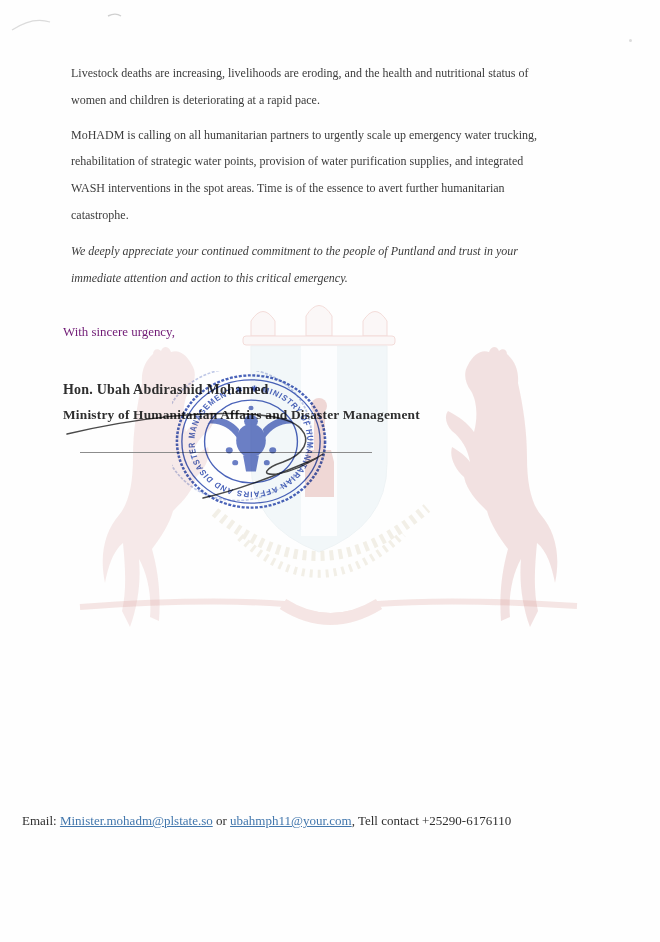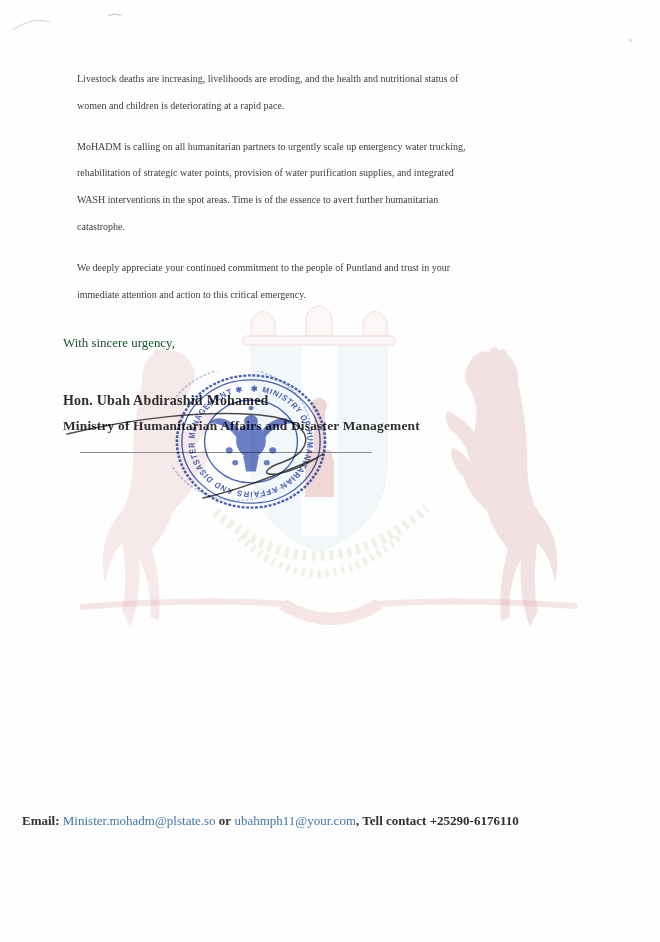"Livestock deaths are increasing," p.body { font-size: 10px -> 12px; margin: 14px -> 8px }
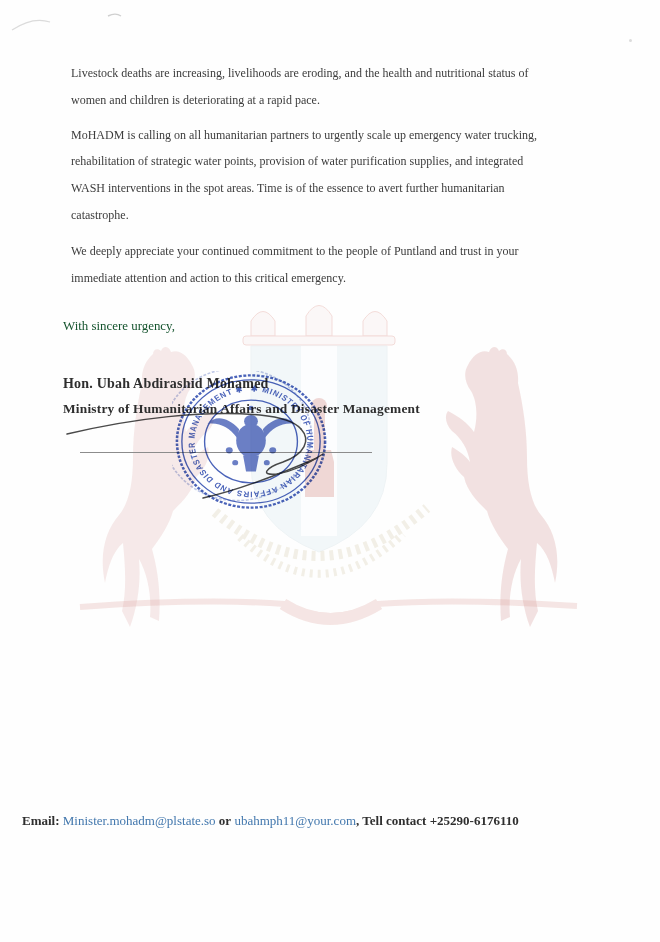"We deeply appreciate your continued" p.body.gap { font-style: none -> italic }
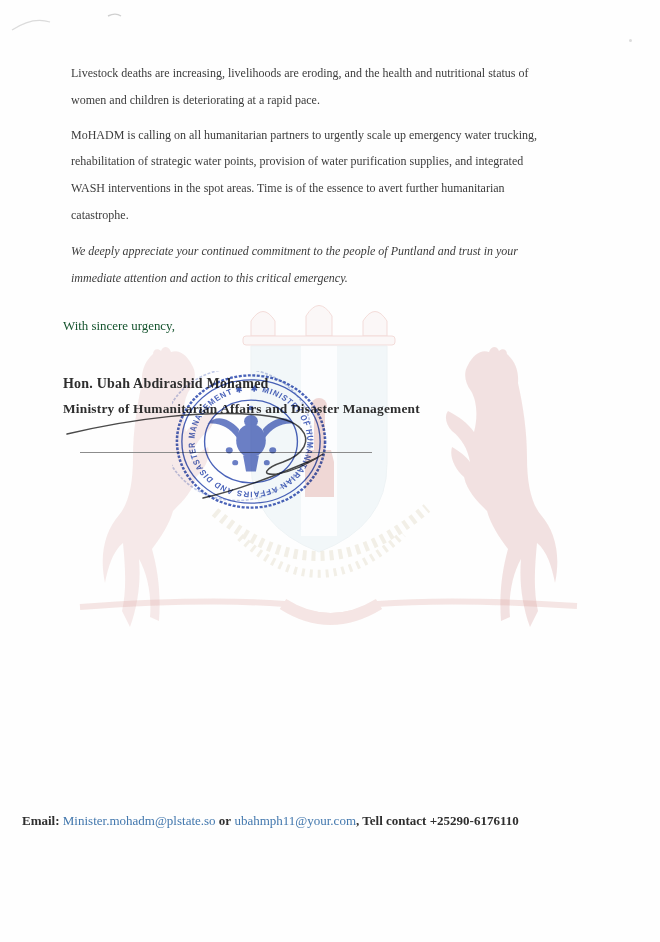"With sincere urgency," .closing { color: #14532d -> #701a75; margin-top: 22px -> 28px }
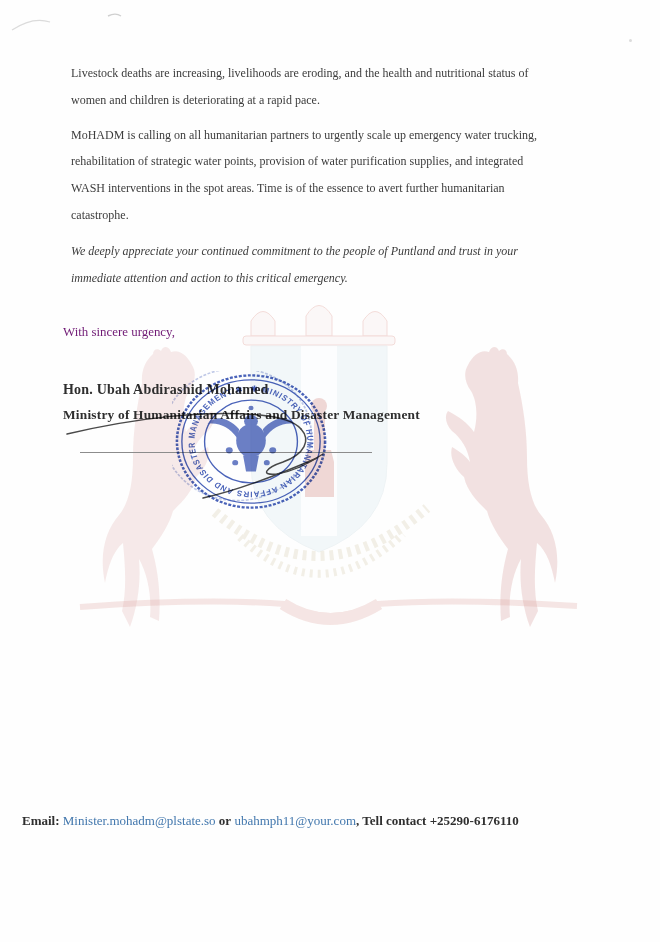"Email:" .footer .plain { font-weight: bold -> none }
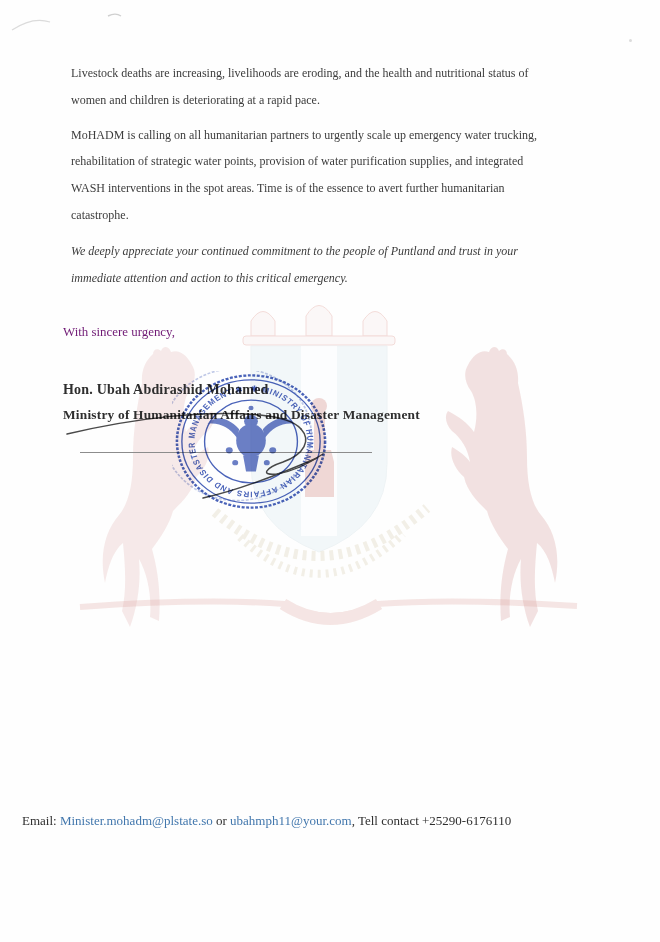"Minister.mohadm@plstate.so" .footer a { text-decoration: none -> underline }
